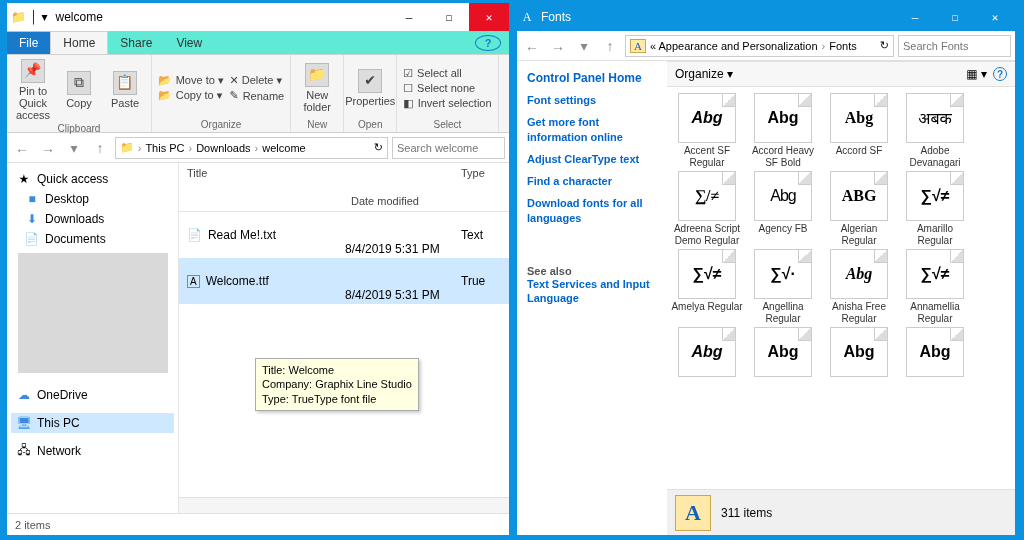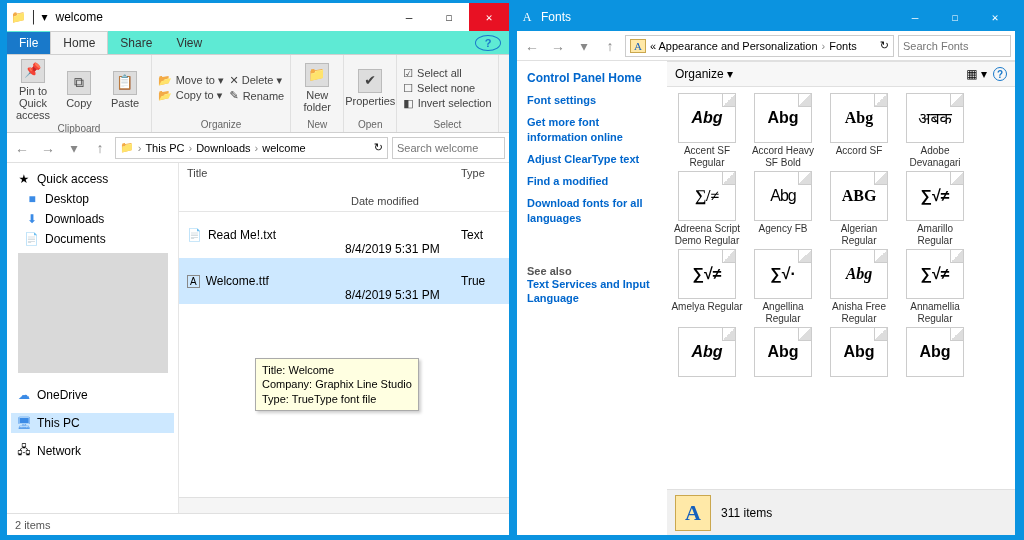"Find a modified" a { text: modified -> character }
